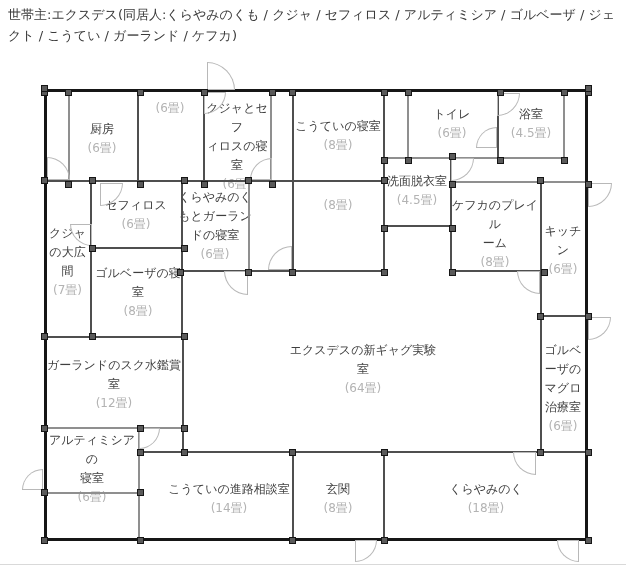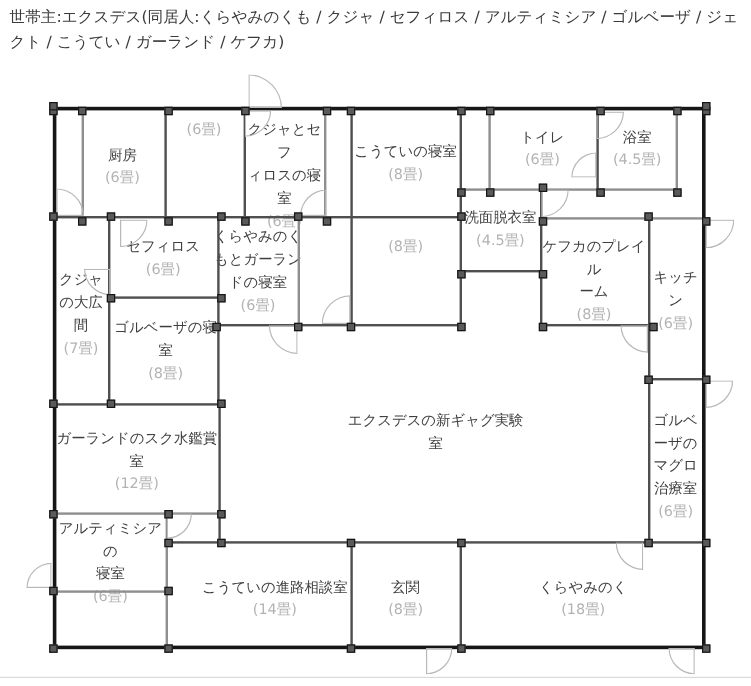"(64畳)" span.rsize { html: none -> <span>(64畳)</span> }
